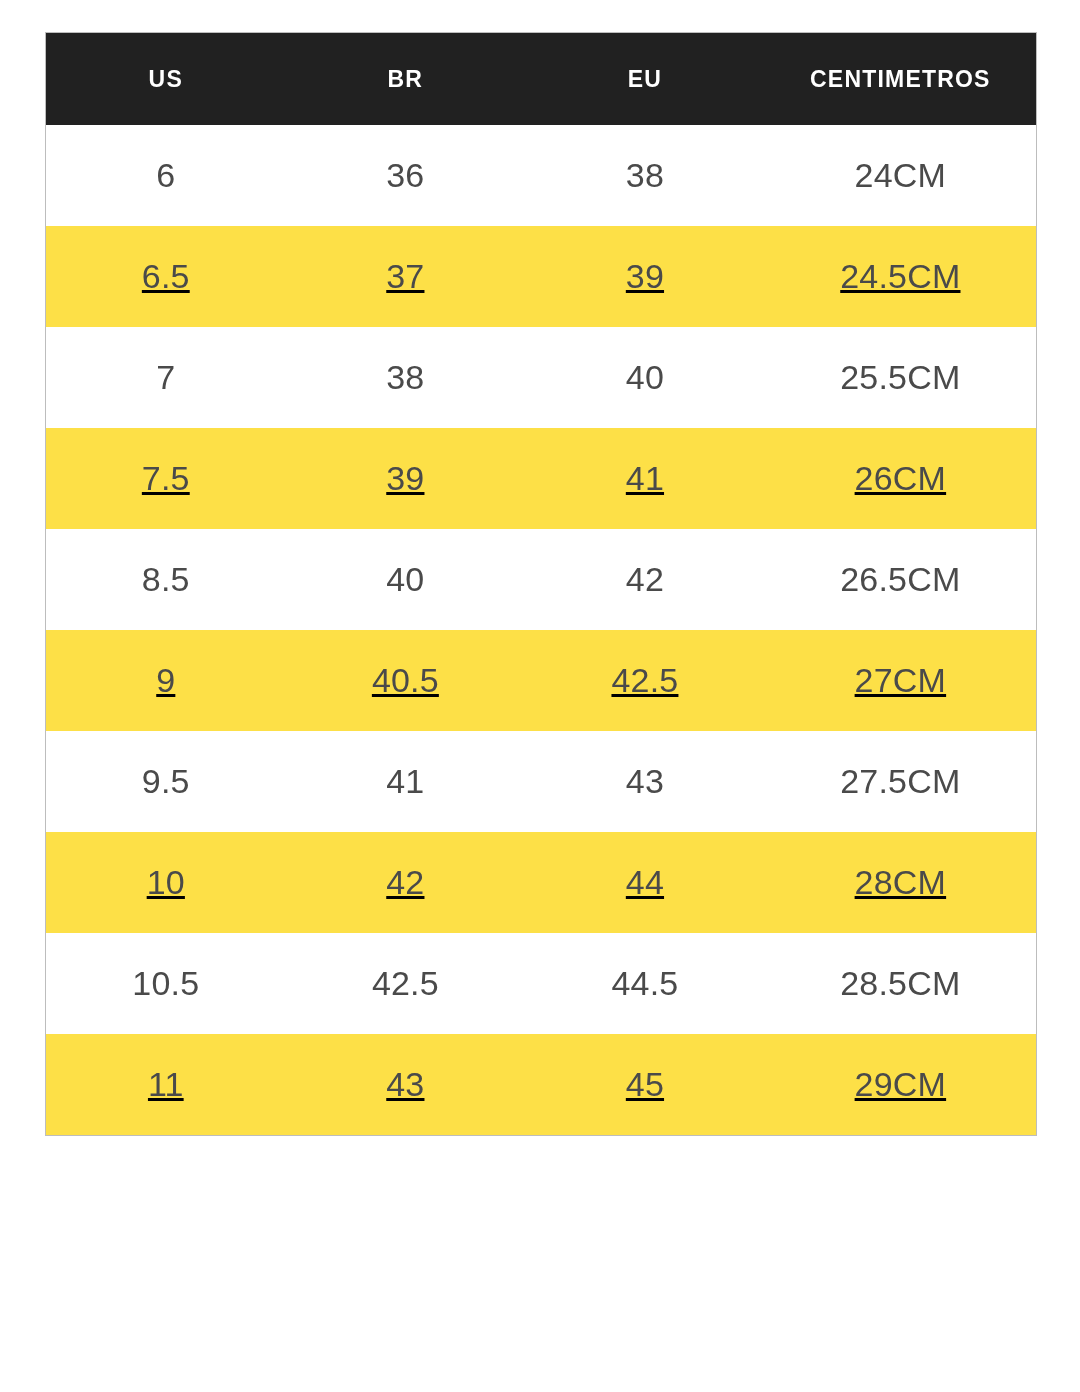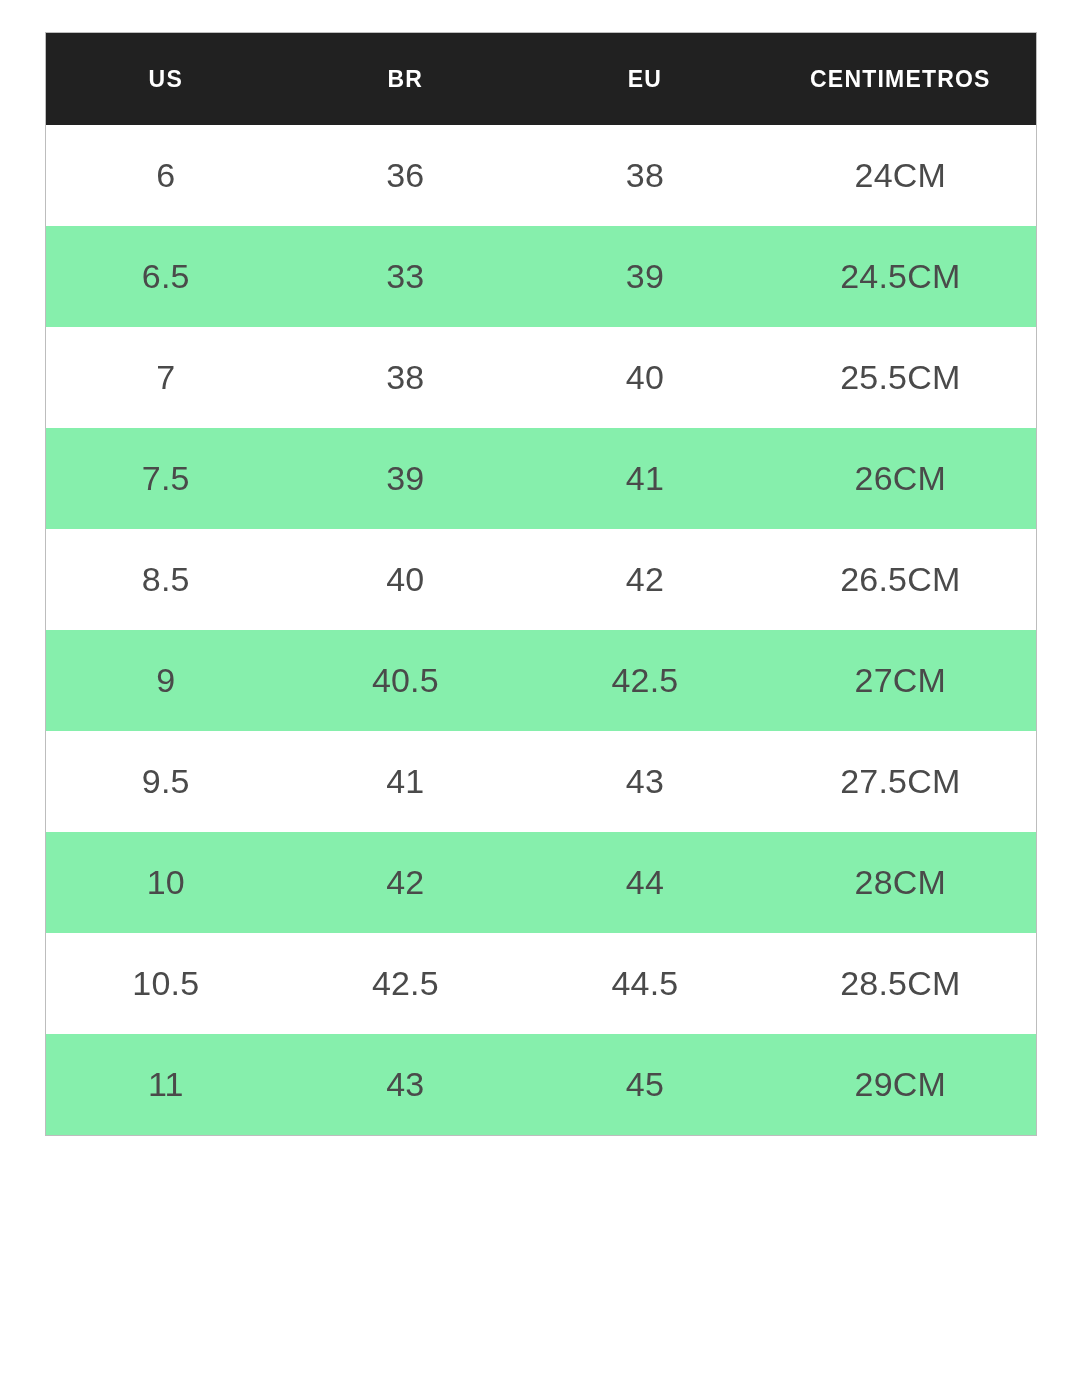"6.5" tbody tr.even { background: #86efac -> #fde047; text-decoration: none -> underline }
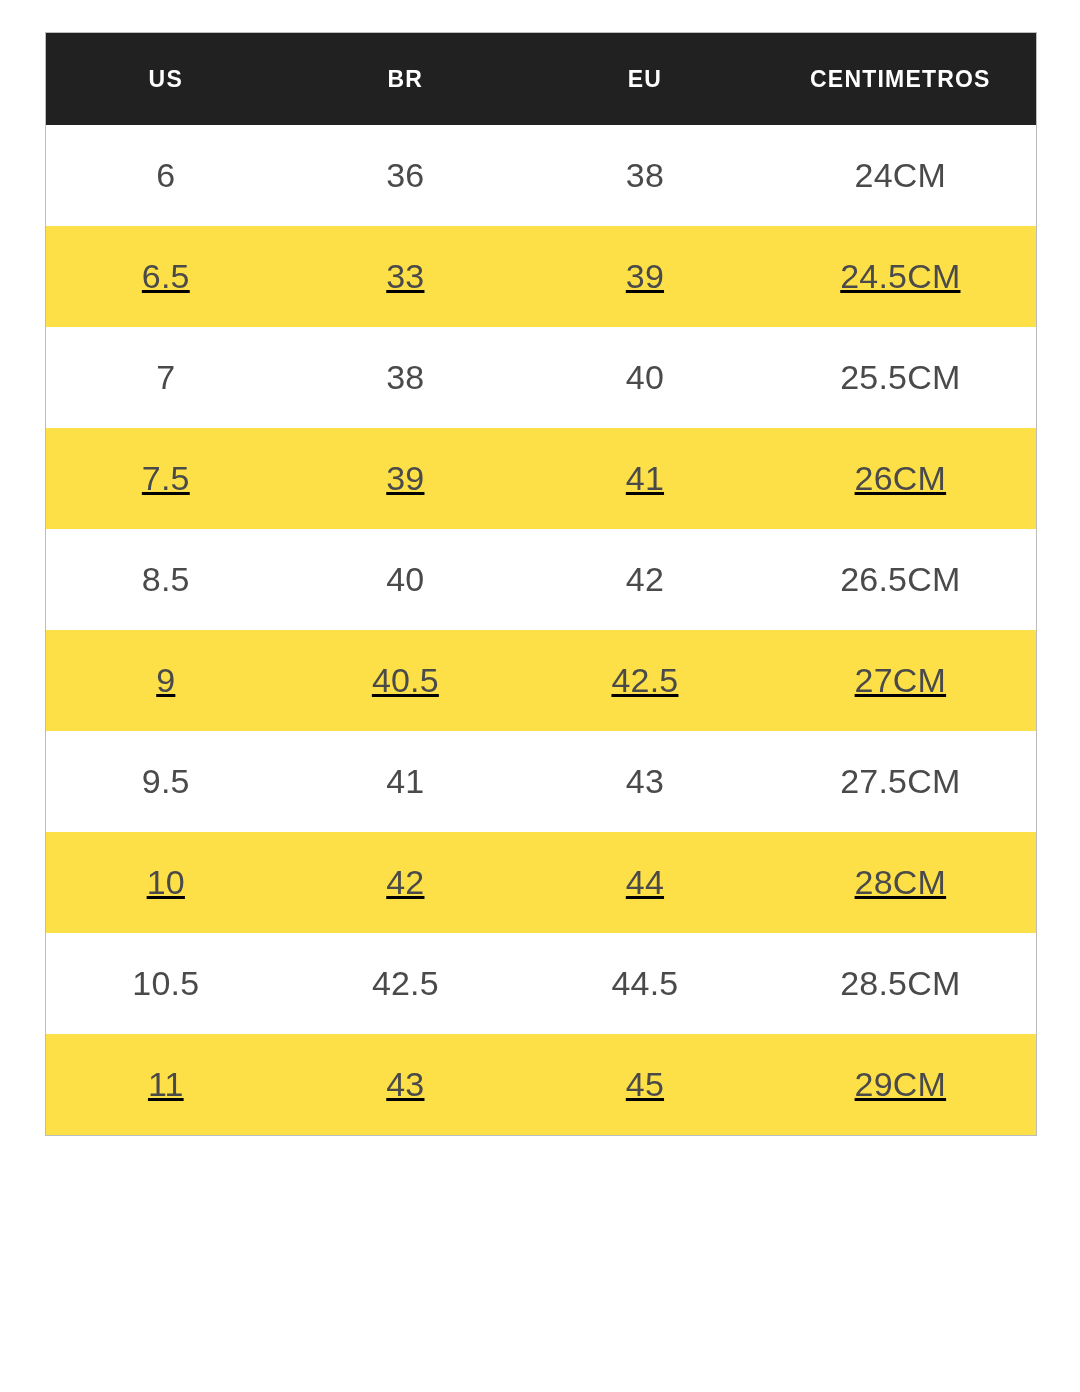"33" td { text: 33 -> 37 }
